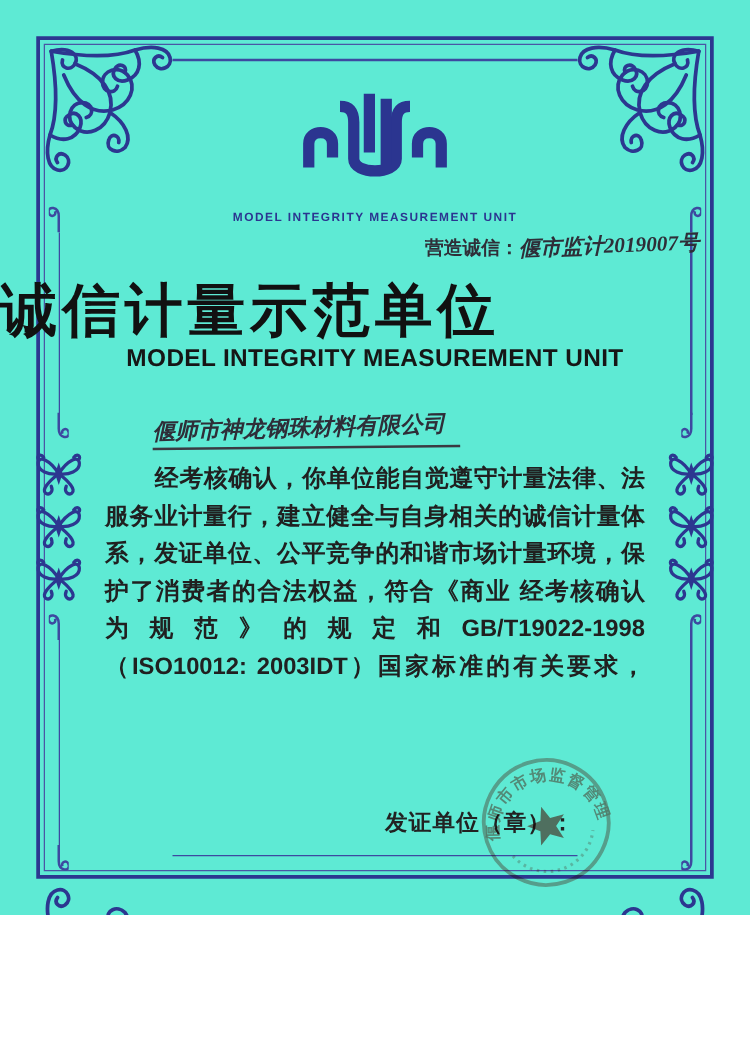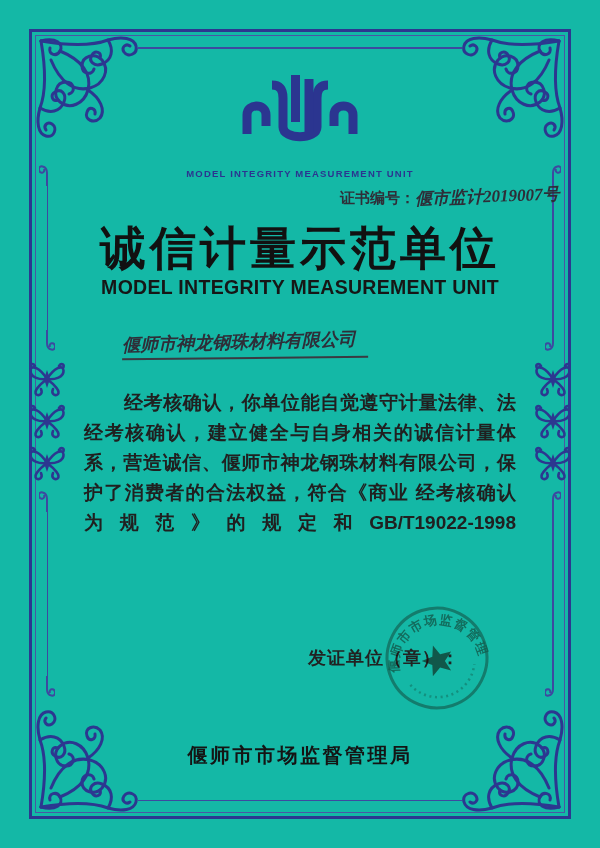"MODEL INTEGRITY MEASUREMENT UNIT" .page { background: #14b8a6 -> #5eead4; height: 848px -> 732px }
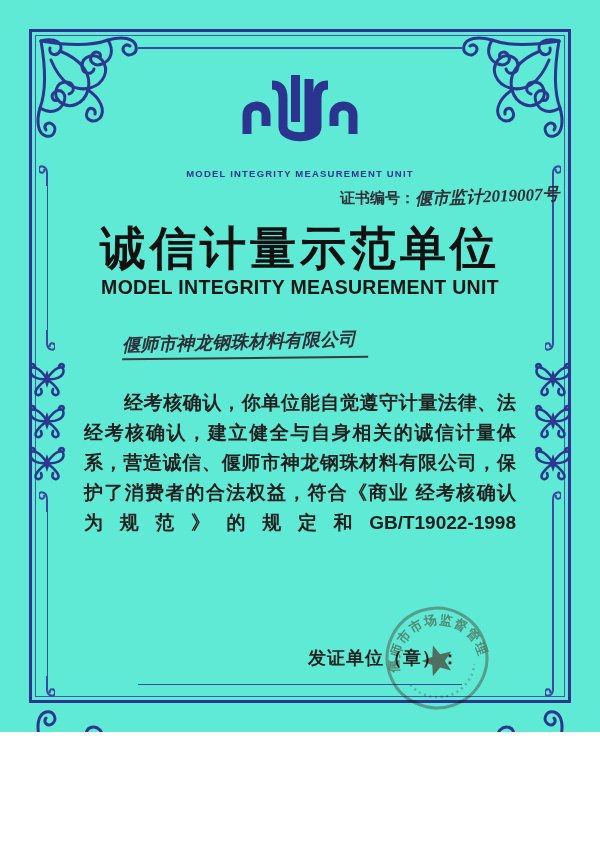"证书编号：" span.cert-label { text: 证书编号 -> 营造诚信 }
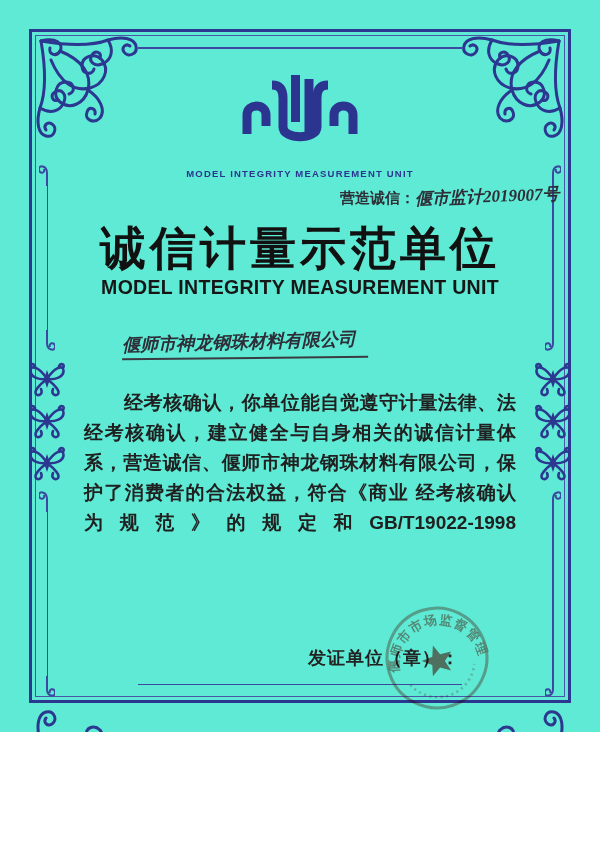"诚信计量示范单位" .title-cn { text-align: center -> none }
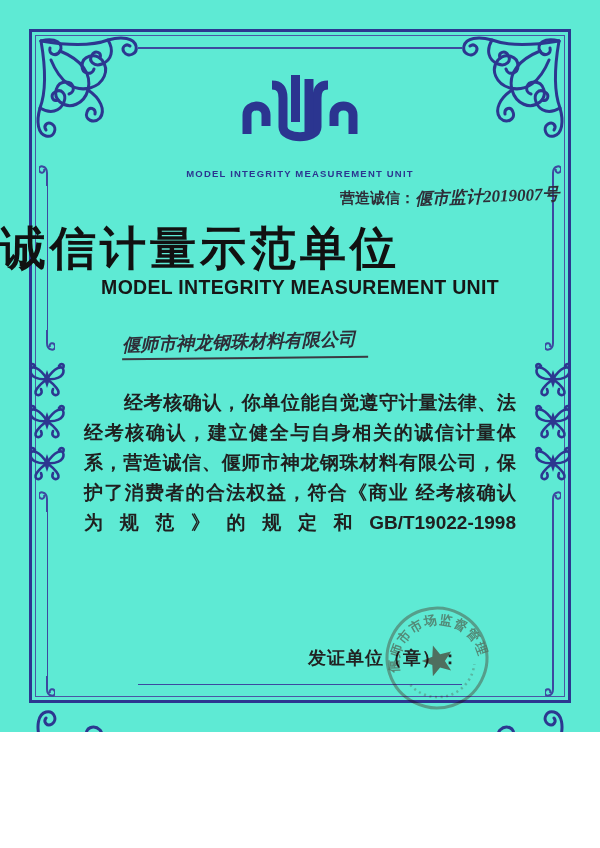"经考核确认，你单位能自觉遵守计量法律、法" .body-text { top: 388px -> 369px }
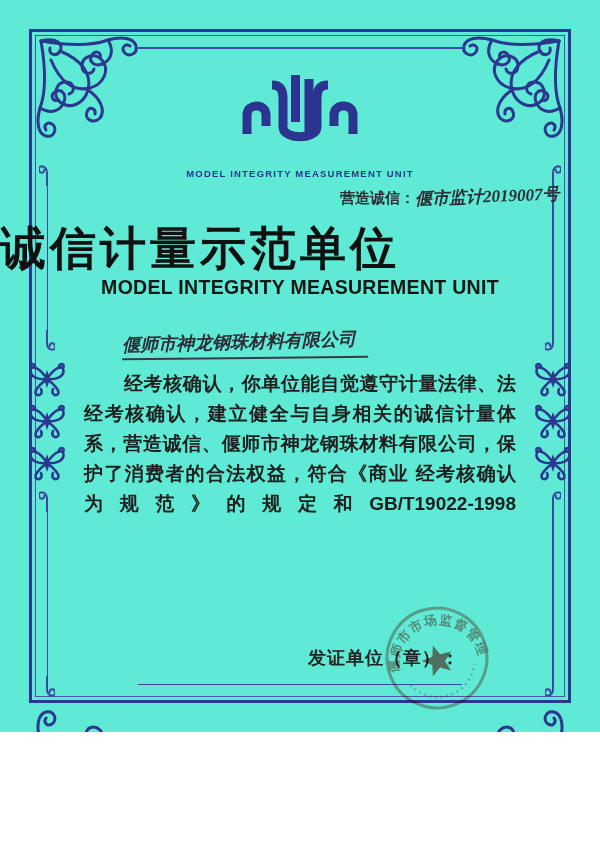"经考核确认，建立健全与自身相关的诚信计量体" div.body-line { text: 经考核确认 -> 服务业计量行 }
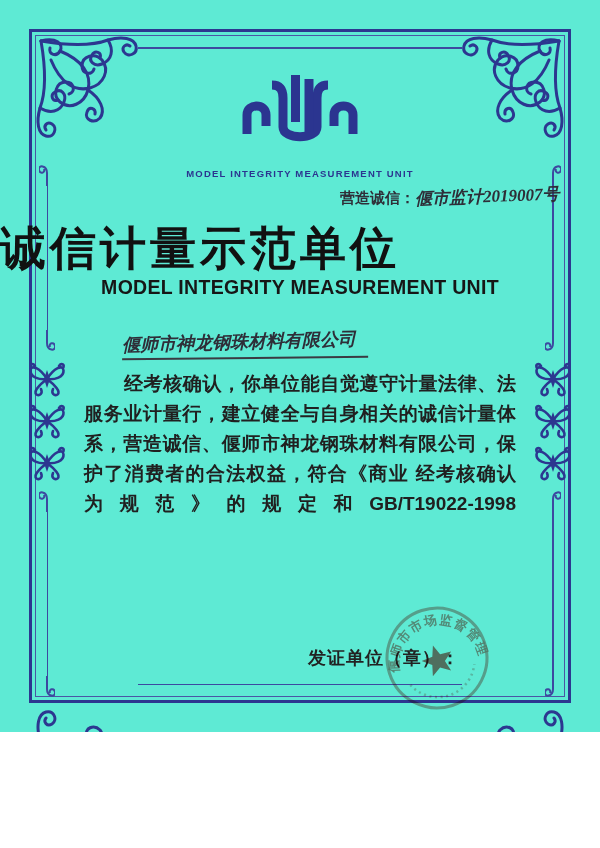"系，营造诚信、偃师市神龙钢珠材料有限公司，保" div.body-line { text: 营造诚信、偃师市神龙钢珠材料有限公司 -> 发证单位、公平竞争的和谐市场计量环境 }
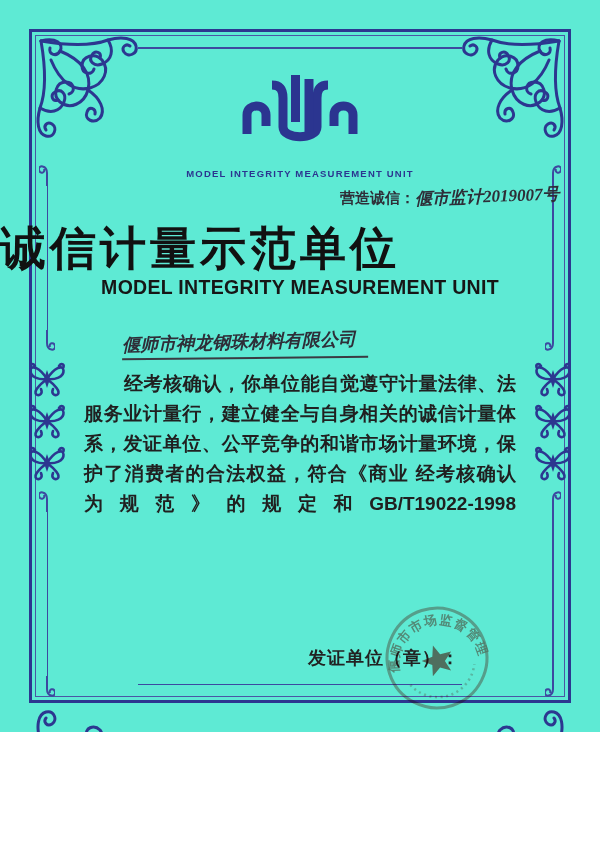"（ISO10012: 2003IDT）国家标准的有关要求，" div.body-line { html: none -> <div>（ISO10012: 2003IDT）国家标准的有关要求，</div> }
